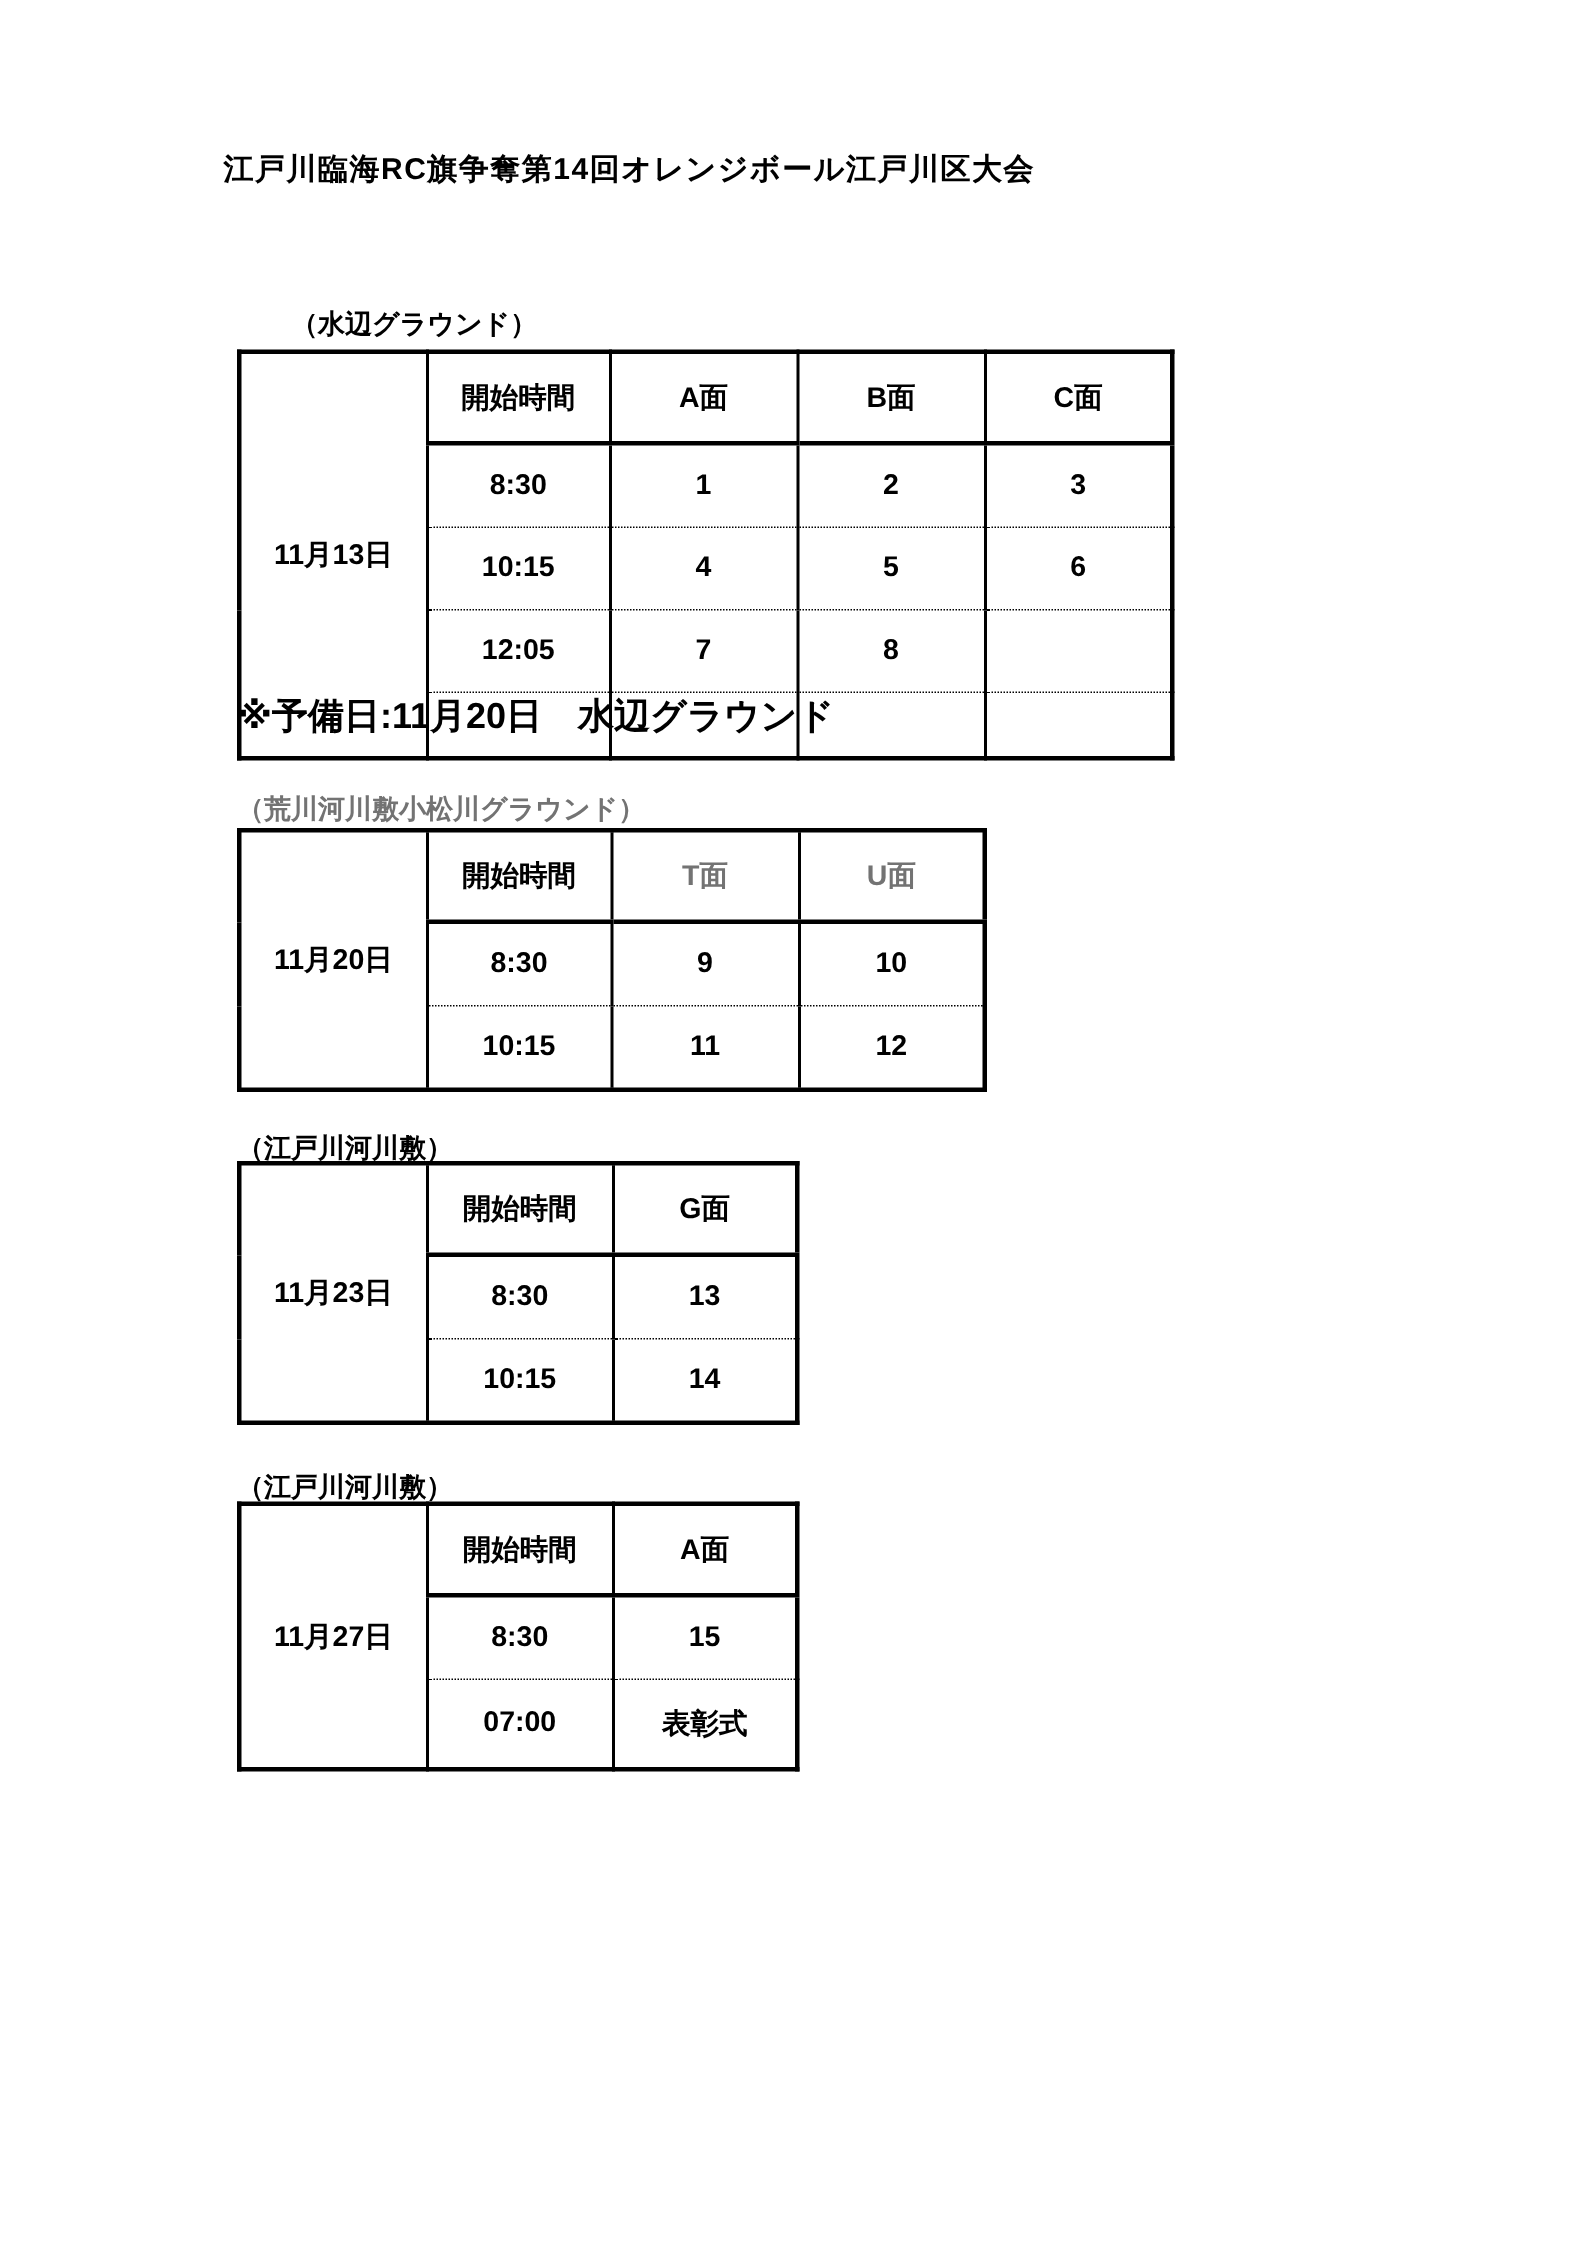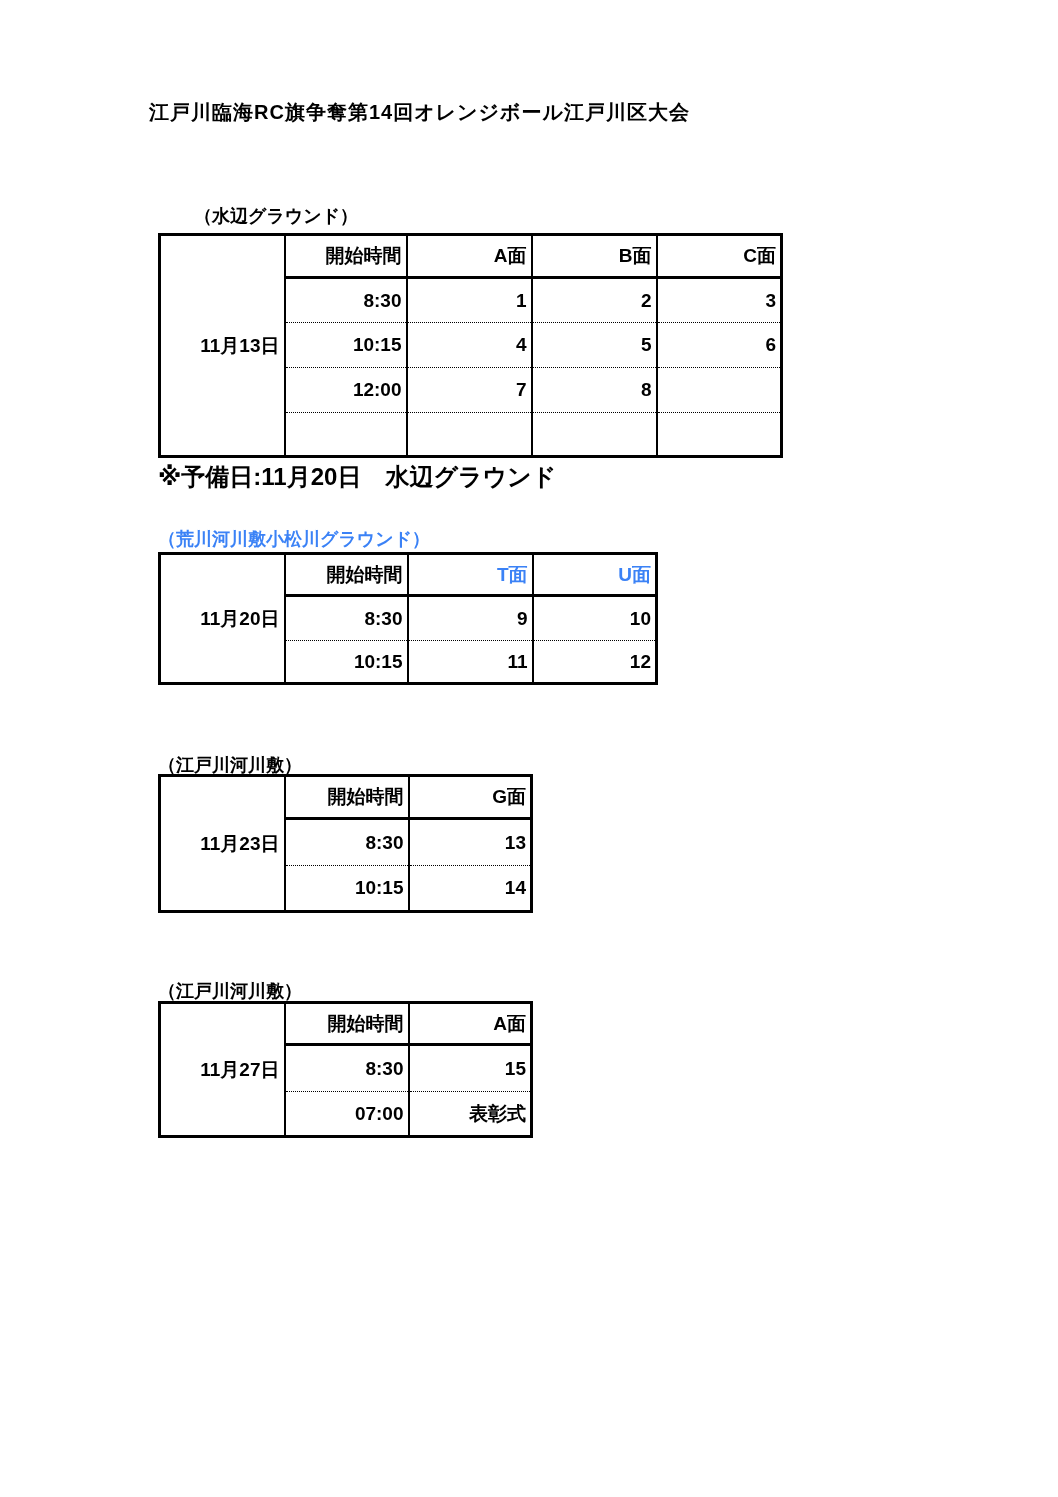"開始時間" table.sched th, table.sched td { padding: 4px -> 16px; text-align: right -> center }
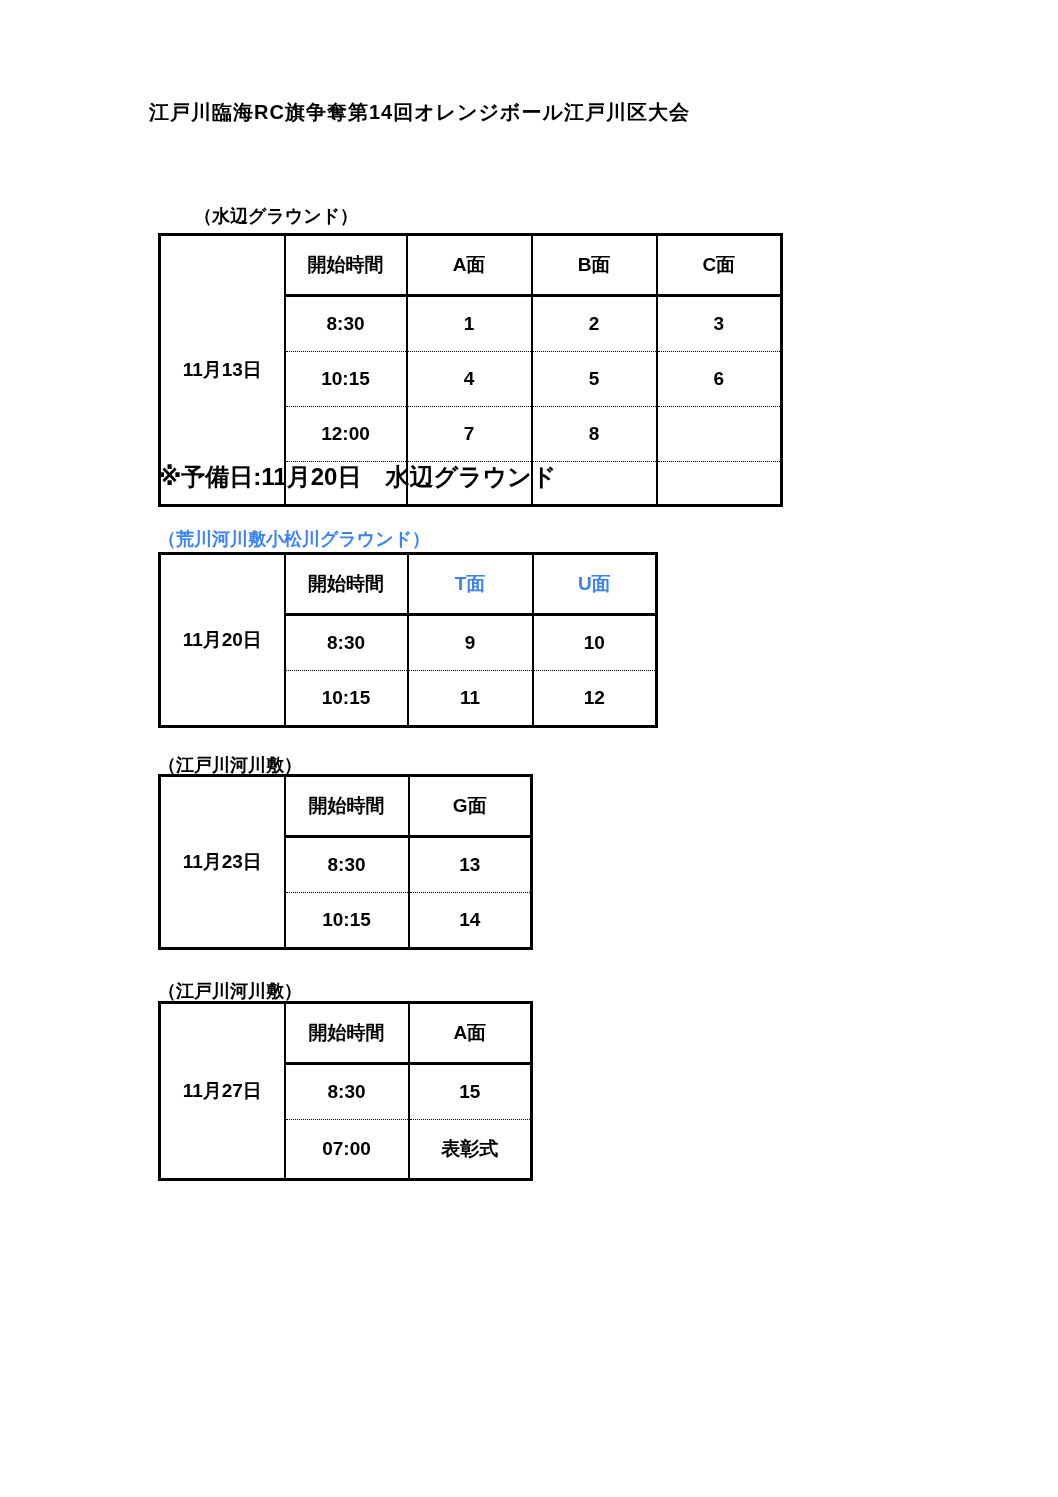"12:00" td.dot { text: 12:00 -> 12:05 }
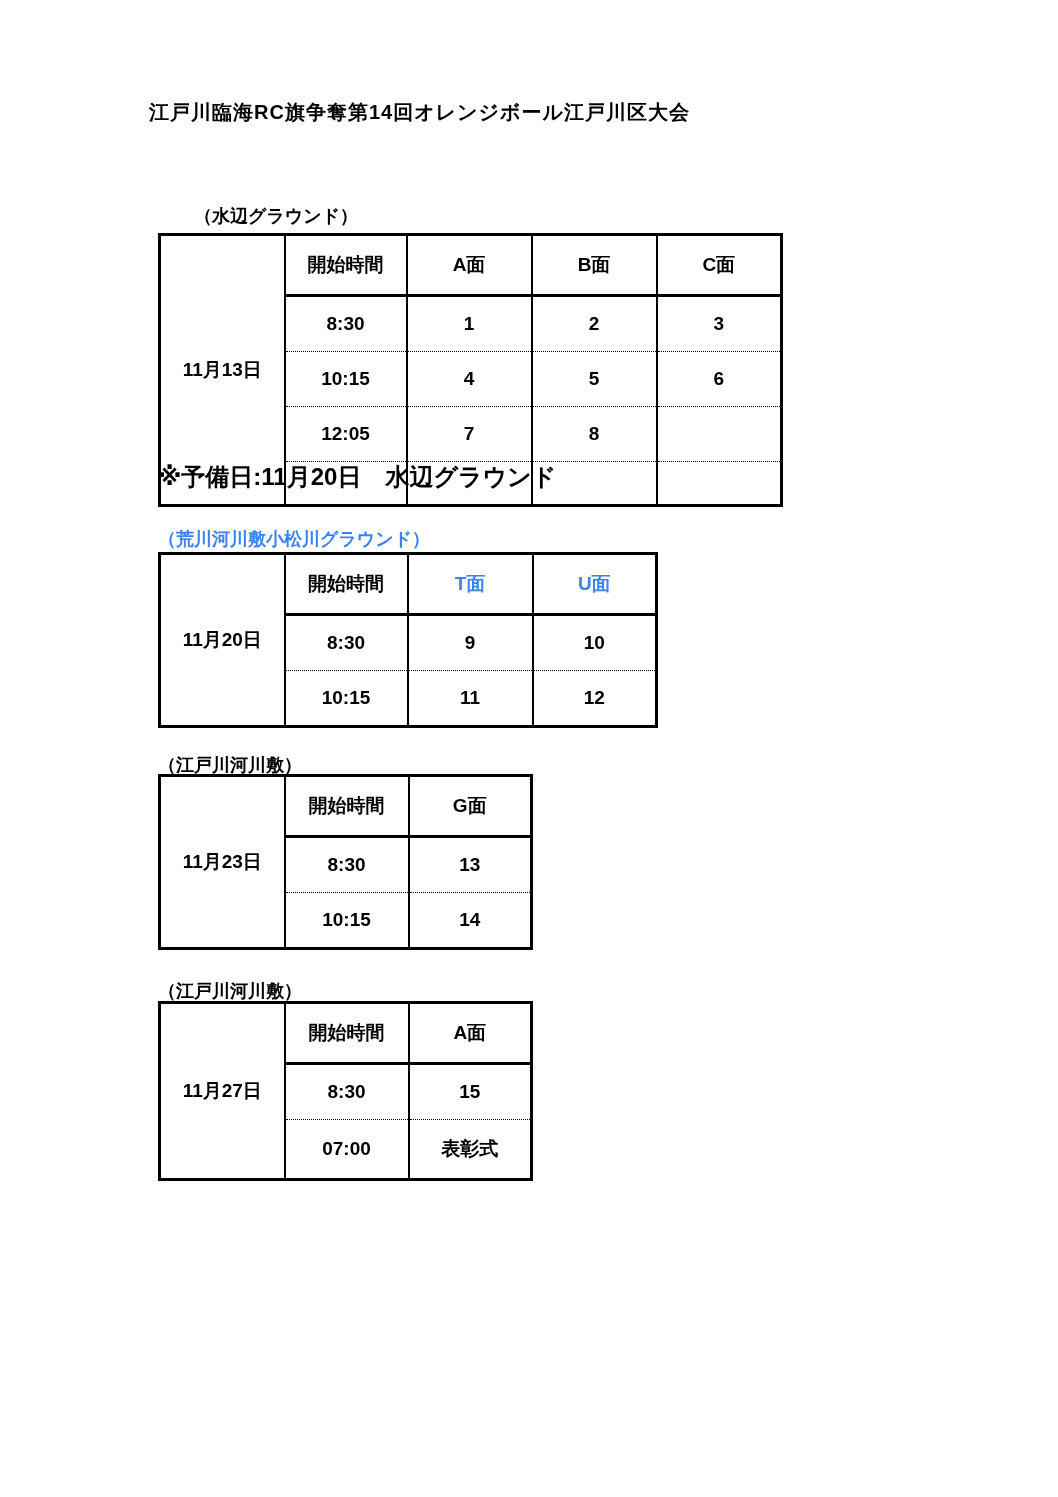"（荒川河川敷小松川グラウンド）" .red { color: #3b82f6 -> #737373 }
